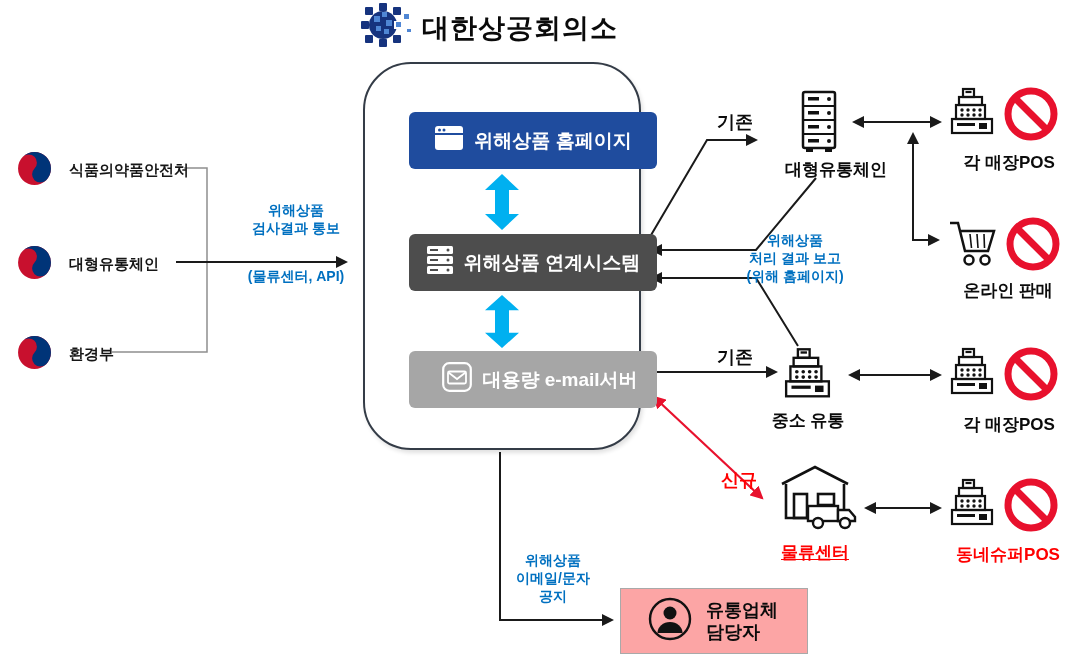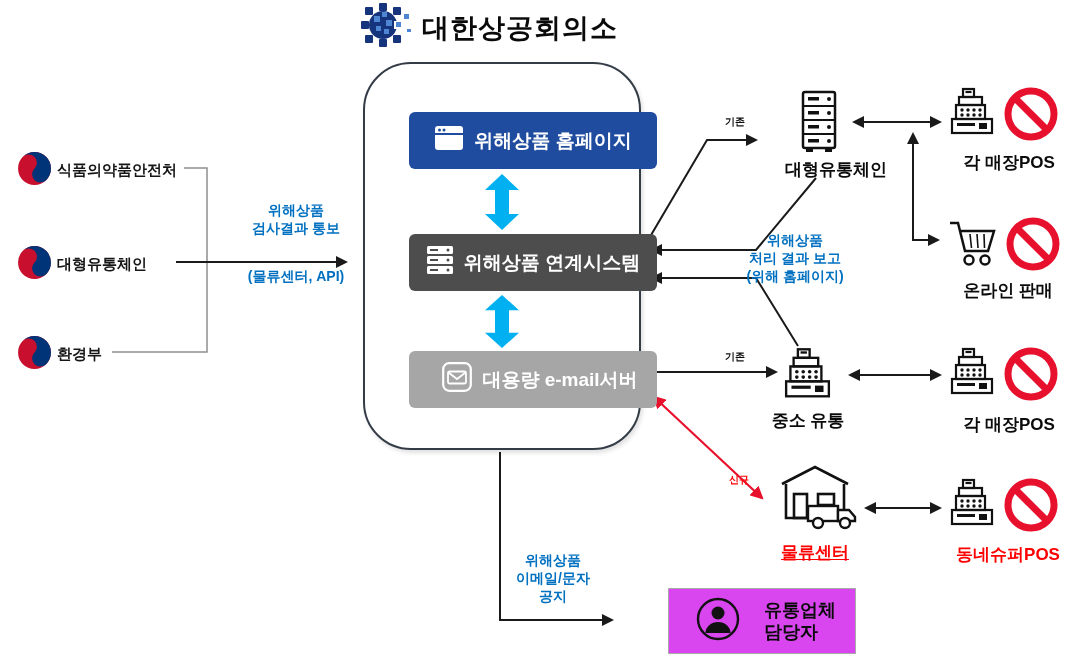"기존" .lbl-sm { font-size: 10px -> 18px }
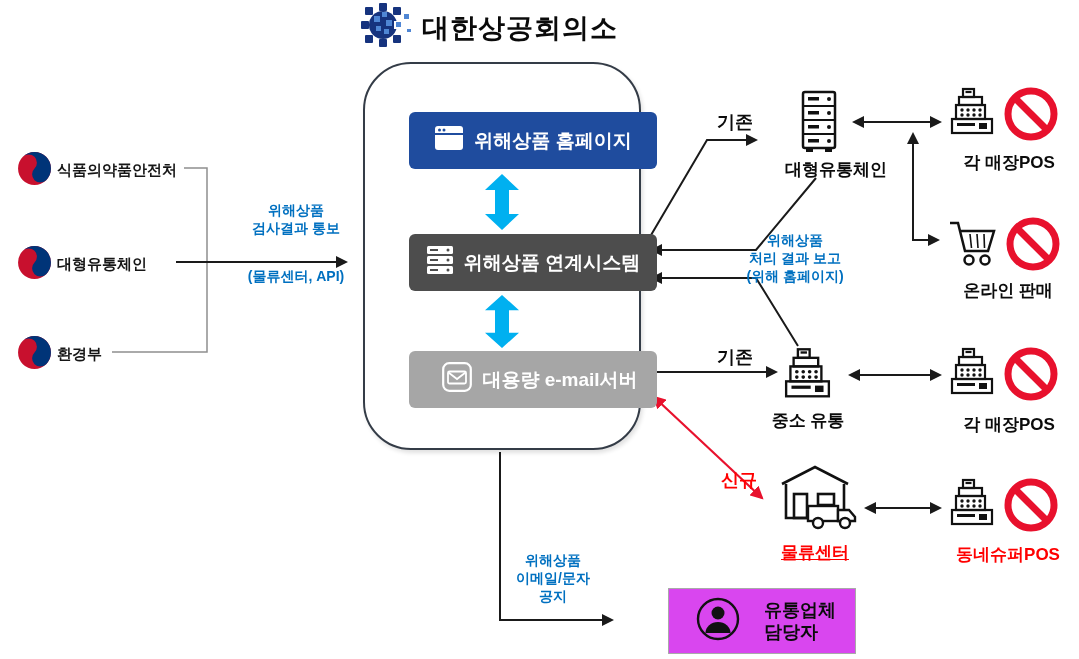"식품의약품안전처" .agency { gap: 4px -> 16px }
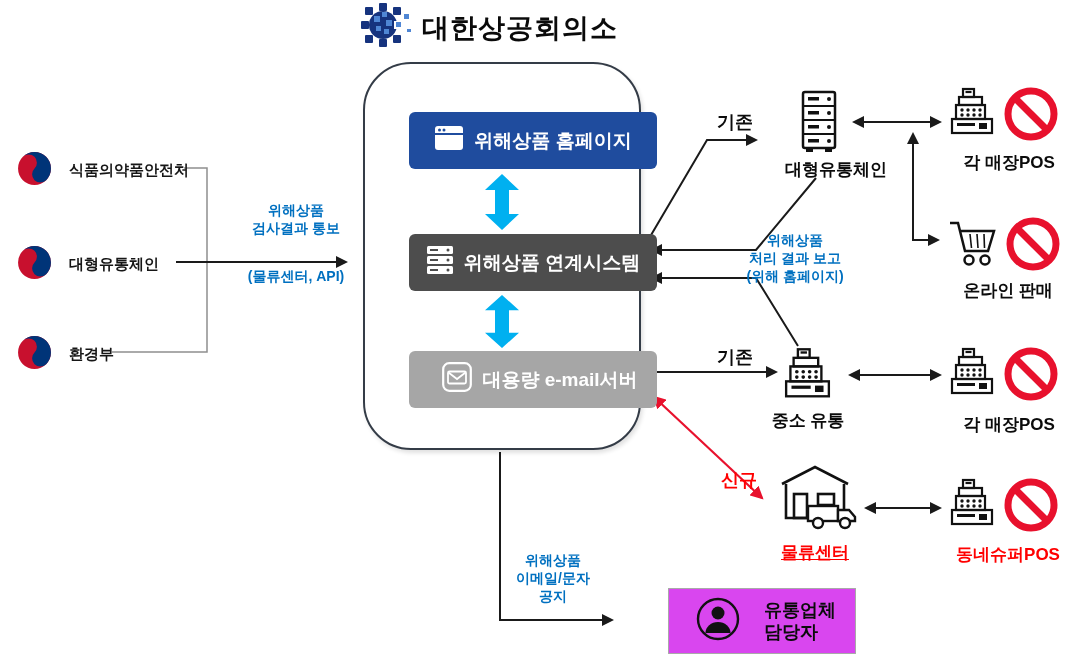"유통업체" .manager-box { background: #d946ef -> #fca5a5; gap: 23px -> 13px; margin-left: 48px -> none }
